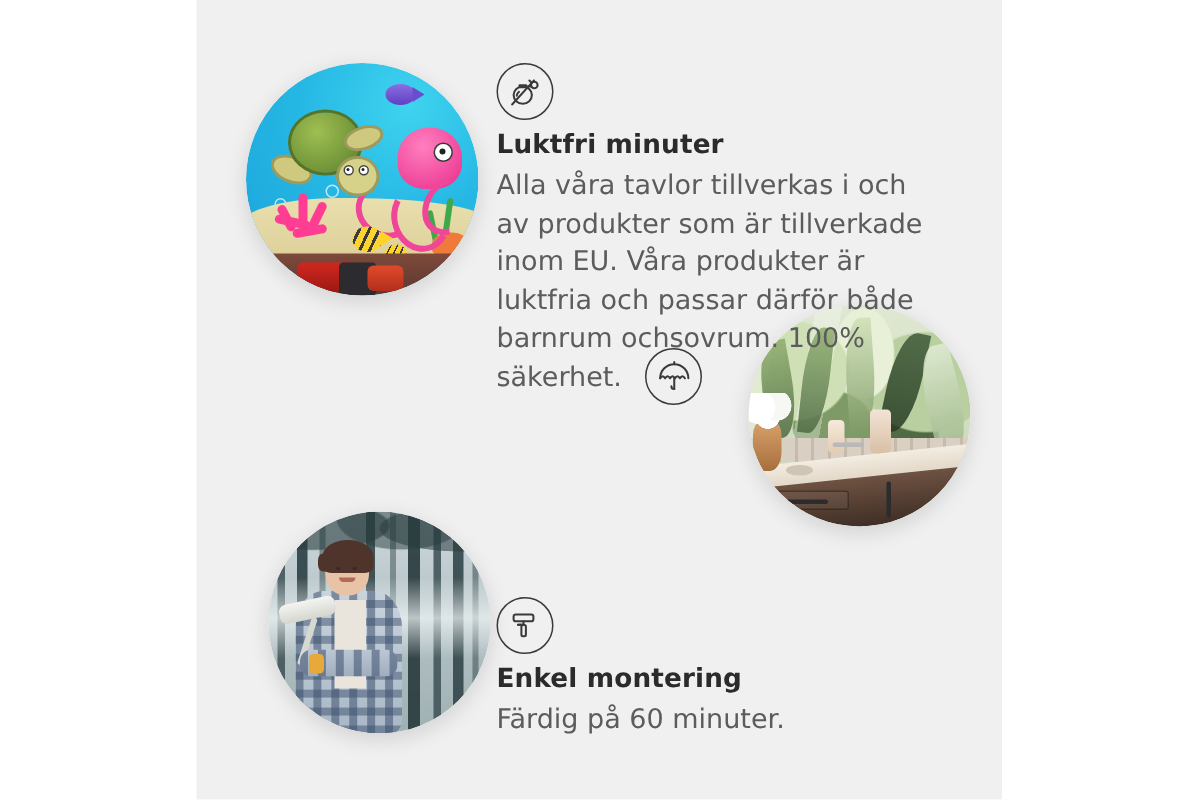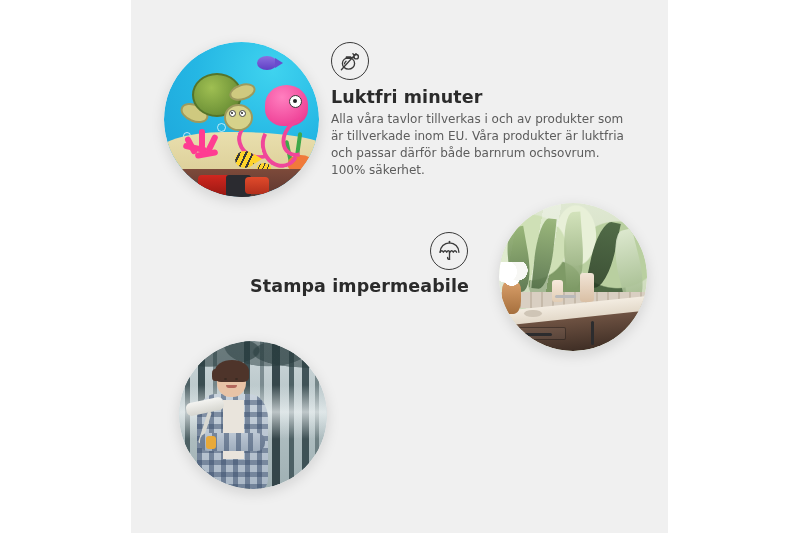"Alla våra tavlor tillverkas i" .f-body { font-size: 12px -> 18px }
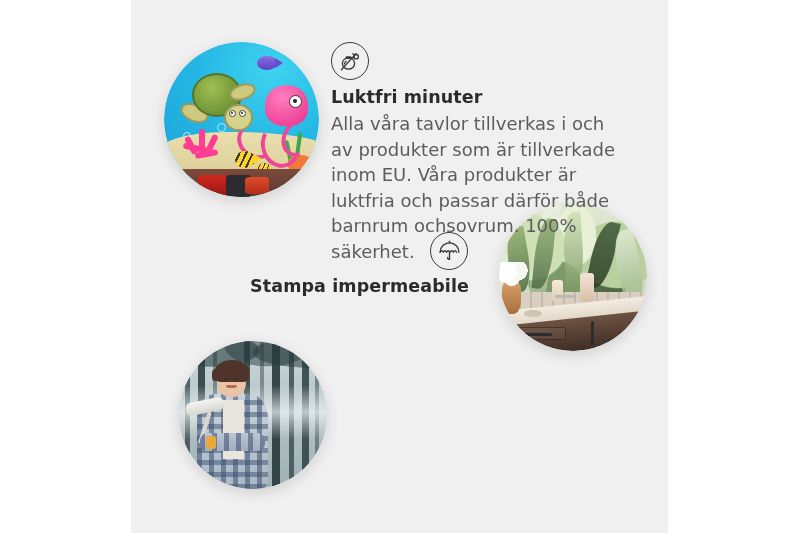"Stampa impermeabile" div.f-title { html: <div>Stampa impermeabile</div> -> none }
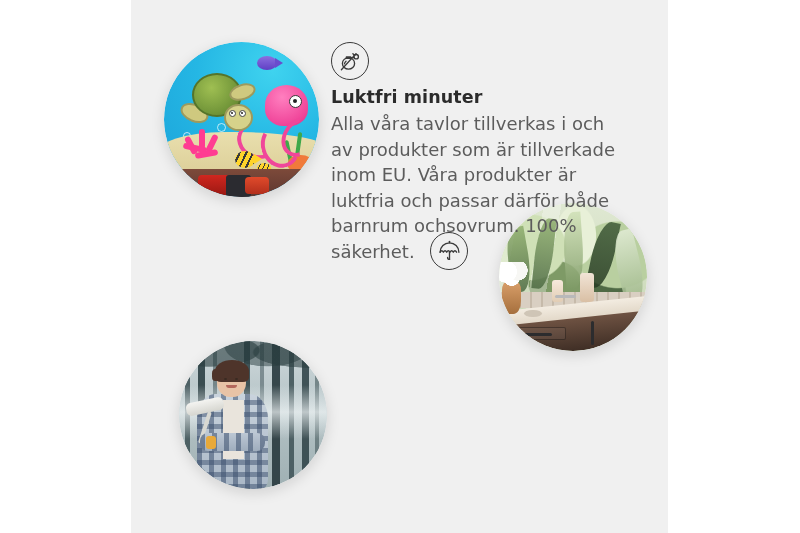"Enkel montering" div.feature { html: none -> <div> <div> <svg> <rect></rect> <path></path> <path></path> <rect></rect> </svg> </div> <div>Enkel montering</div> <div>Färdig på 60 minuter.</div> </div> }
